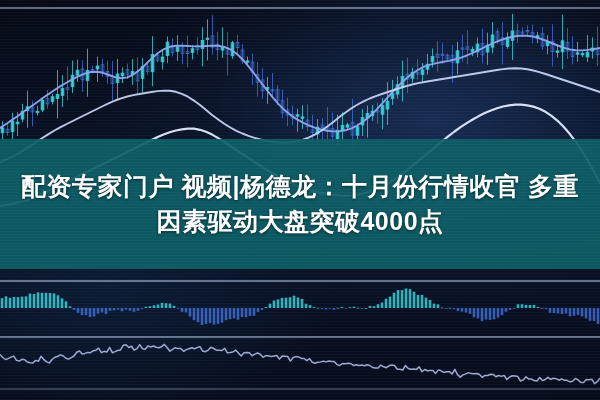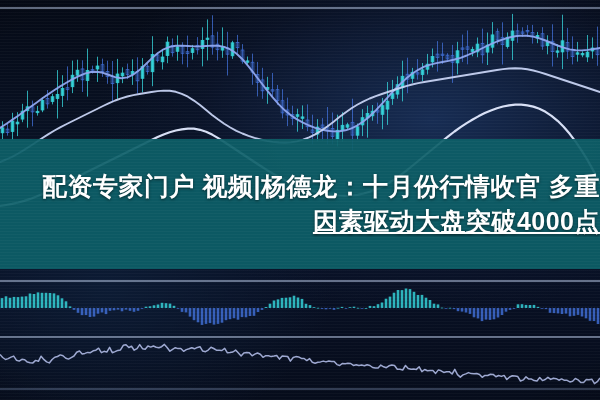"配资专家门户 视频|杨德龙：十月份行情收官 多重" #title-block { align-items: flex-end -> center }
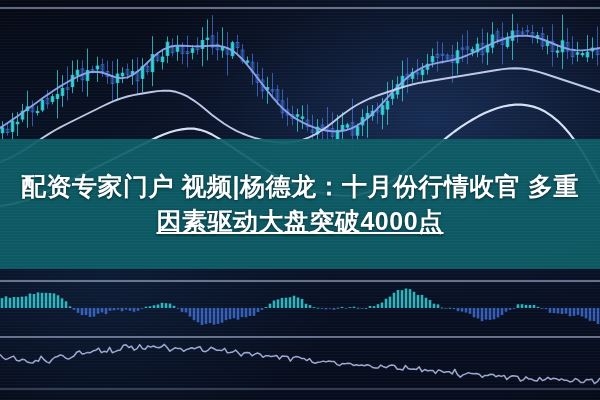"因素驱动大盘突破4000点" #title-line-2 { text-decoration: underline -> none }
